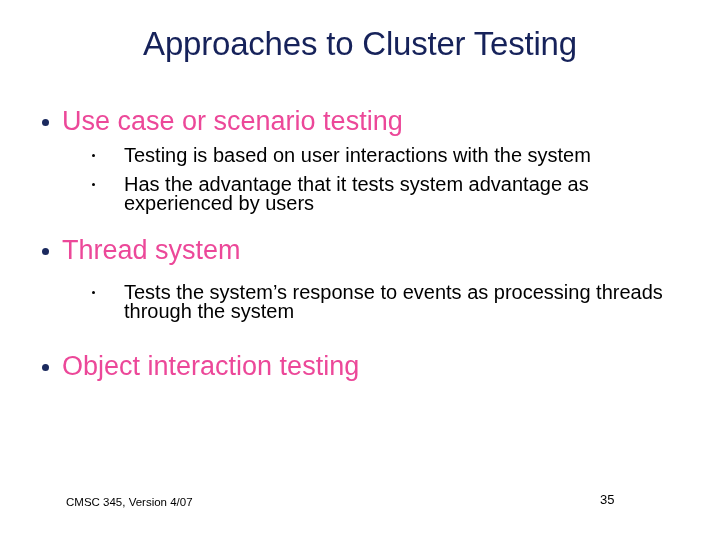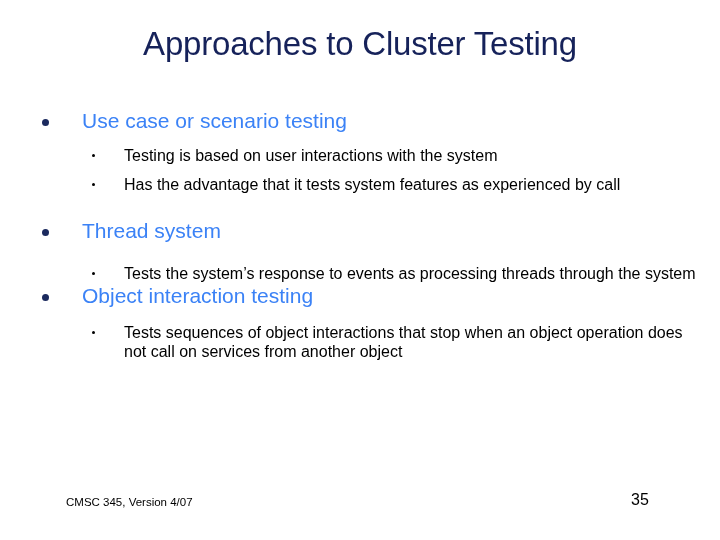"Use case or scenario testing" .l1 { color: #3b82f6 -> #ec4899; font-size: 21px -> 27px; padding-left: 82px -> 62px }
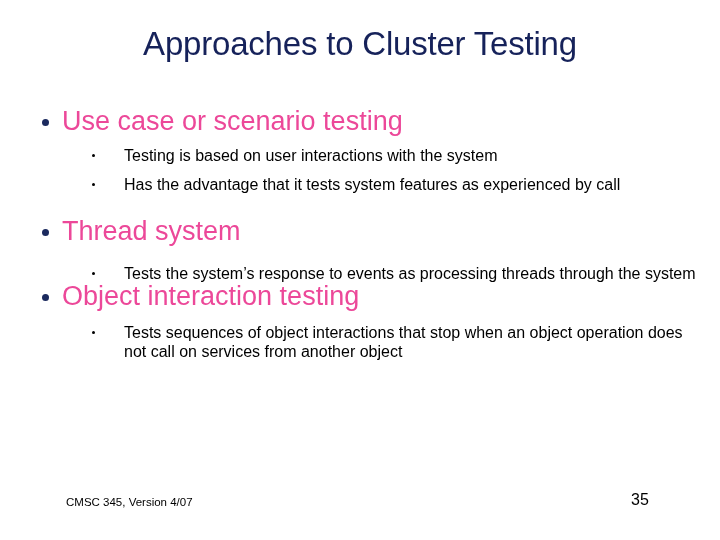"Testing is based on user" .l2 { font-size: 16px -> 20px }
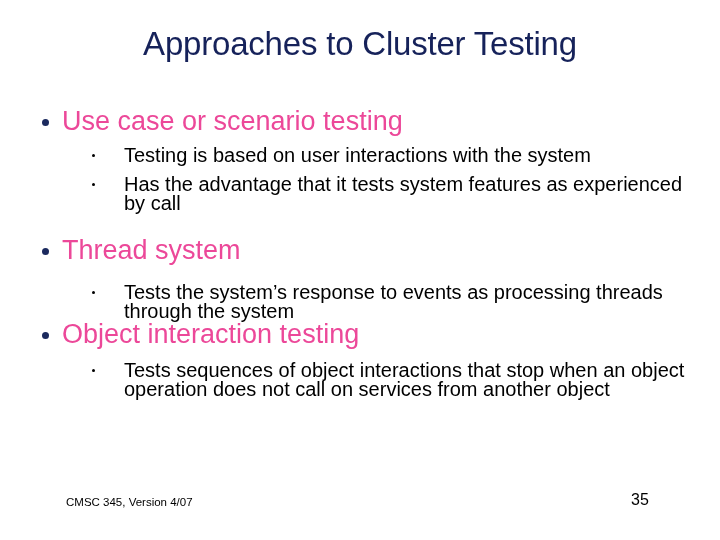"Has the advantage that it" span { text: features as experienced by call -> advantage as experienced by users }
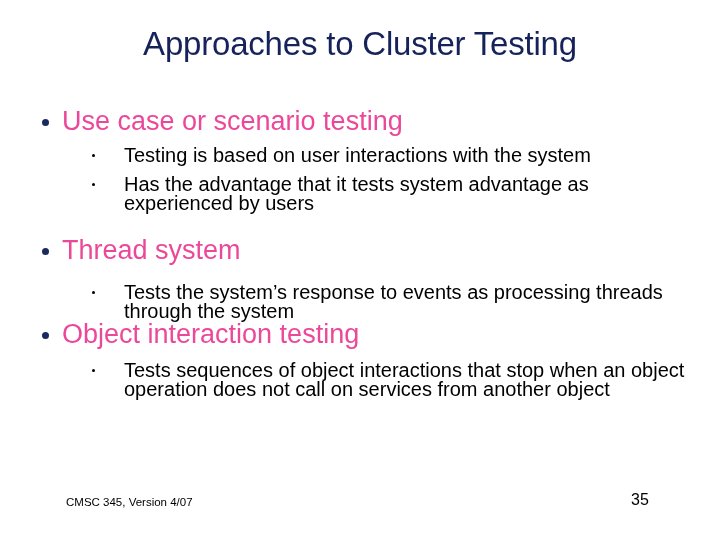"Object interaction testing" .group-3 { margin-top: none -> 32px }
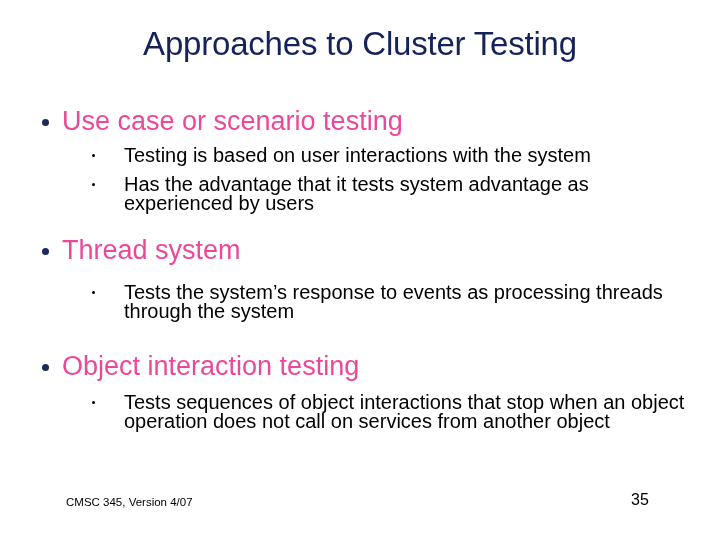"Tests sequences of object interactions" div.l2-list { html: <div> <div> <span></span> <span>Tests sequences of object interactions that stop when an object operation does not call on services from another object</span> </div> </div> -> none }
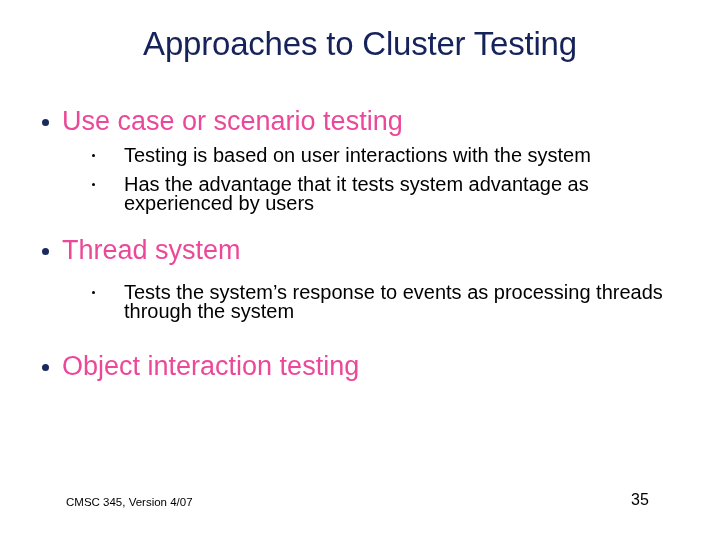"35" #footer-page { font-size: 16px -> 13px; text-align: center -> left }
